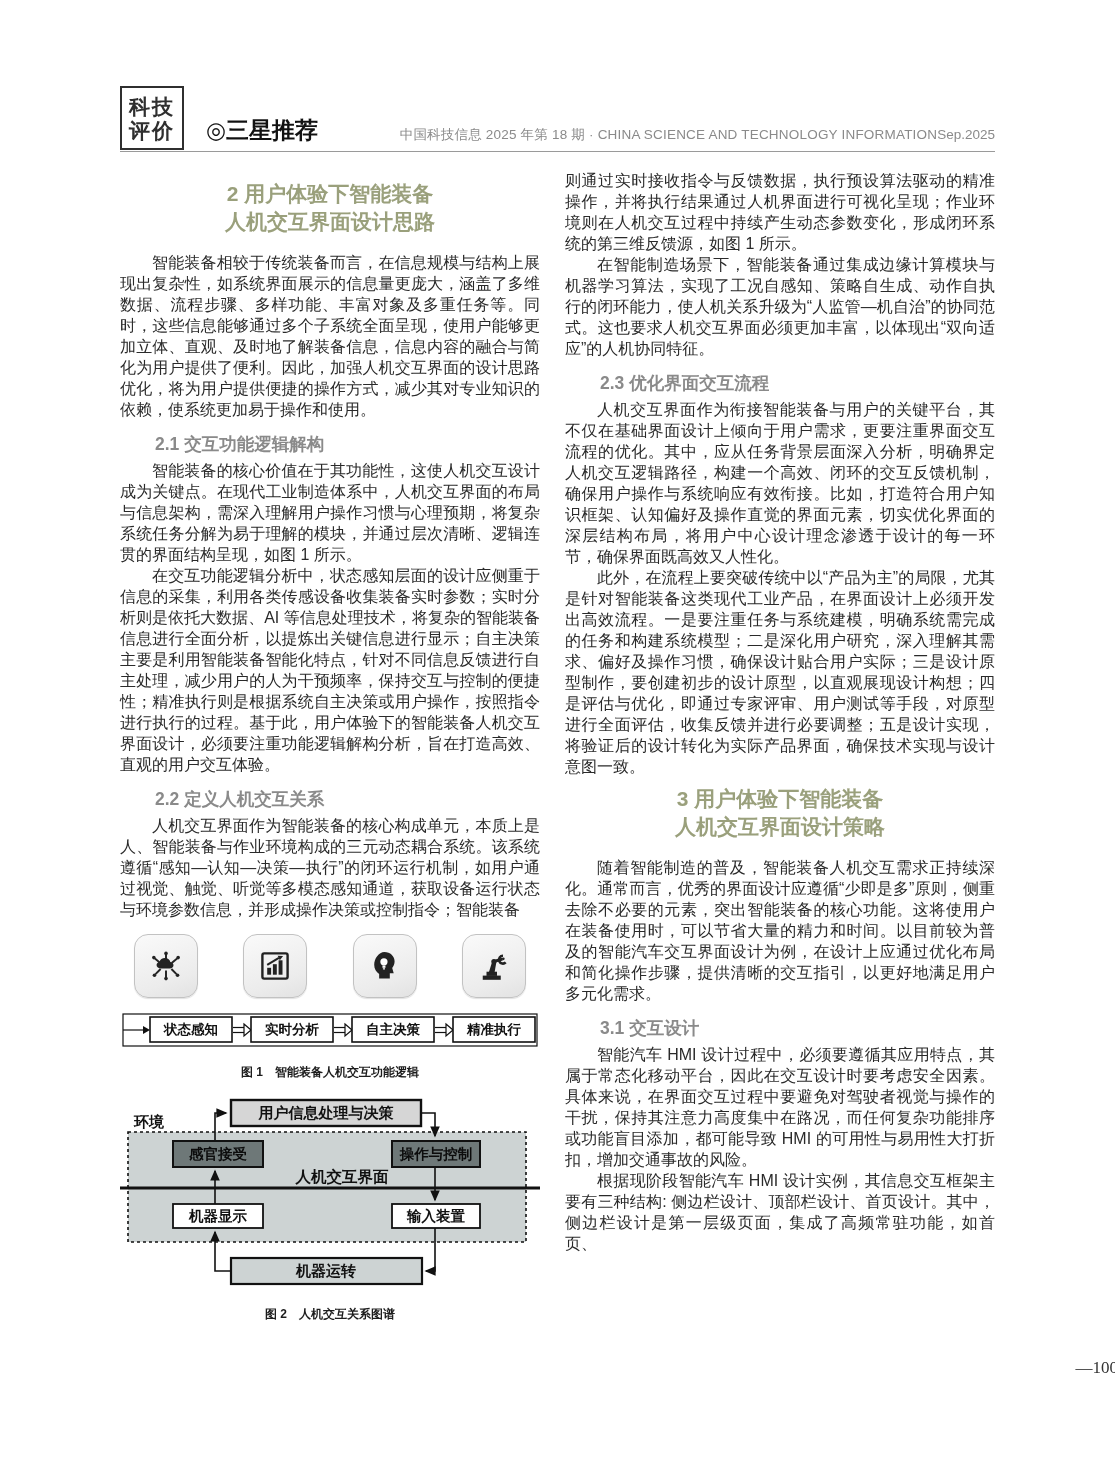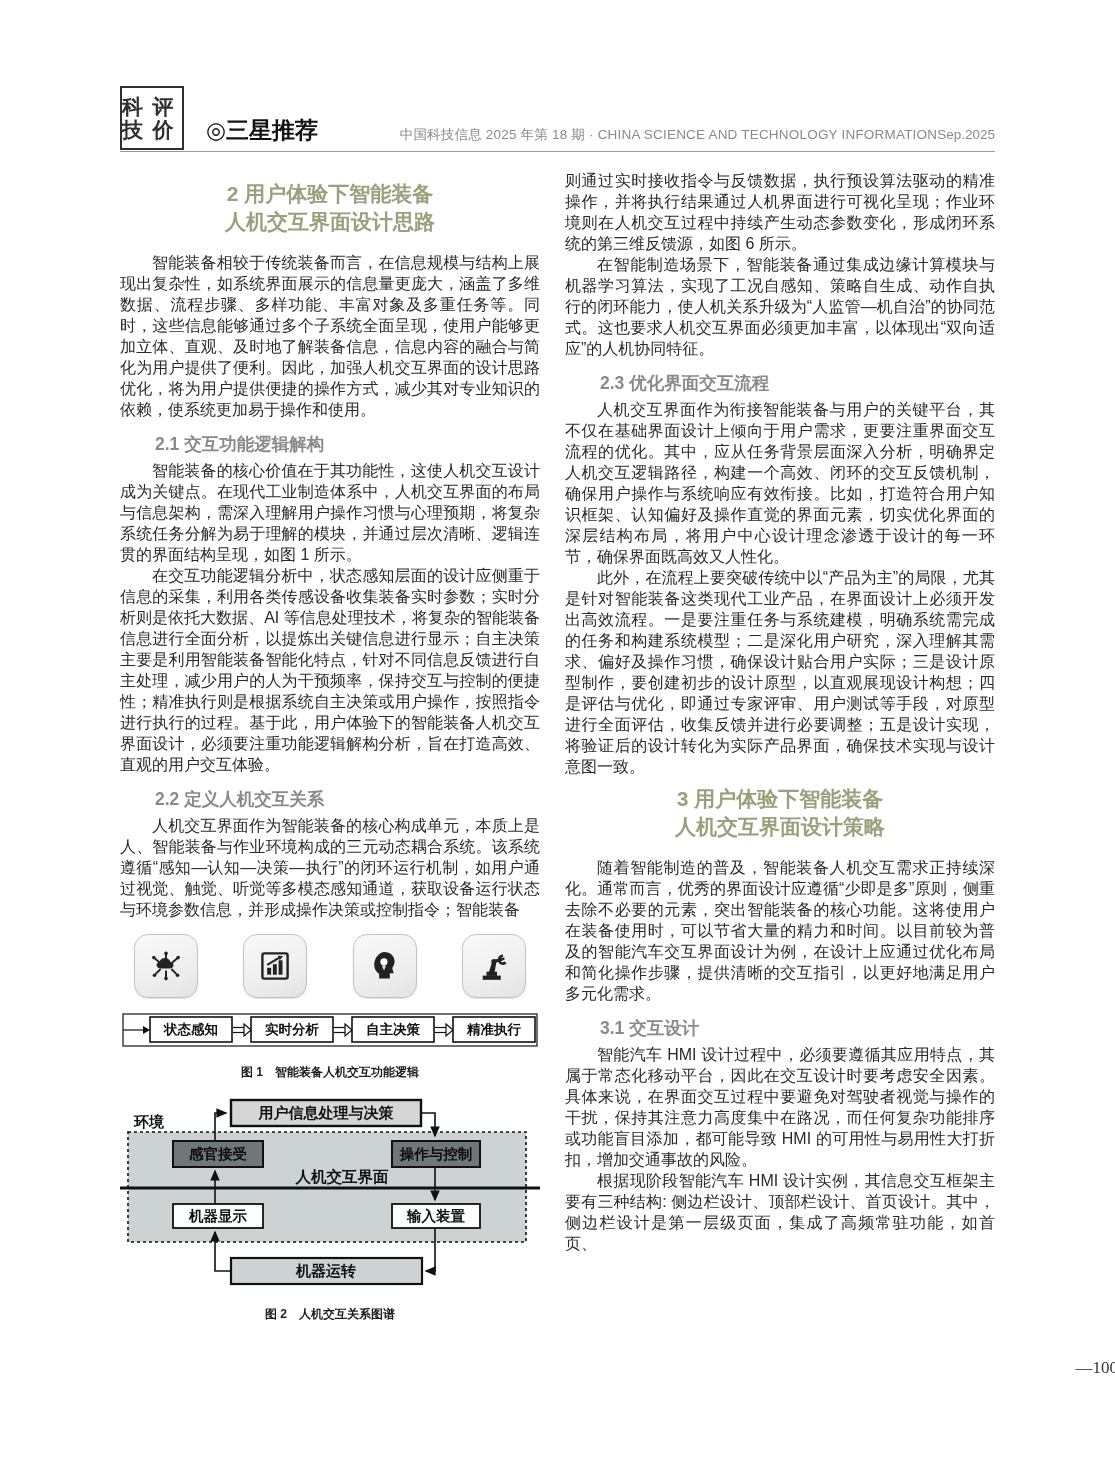"科技" .logo-box { flex-direction: none -> column }
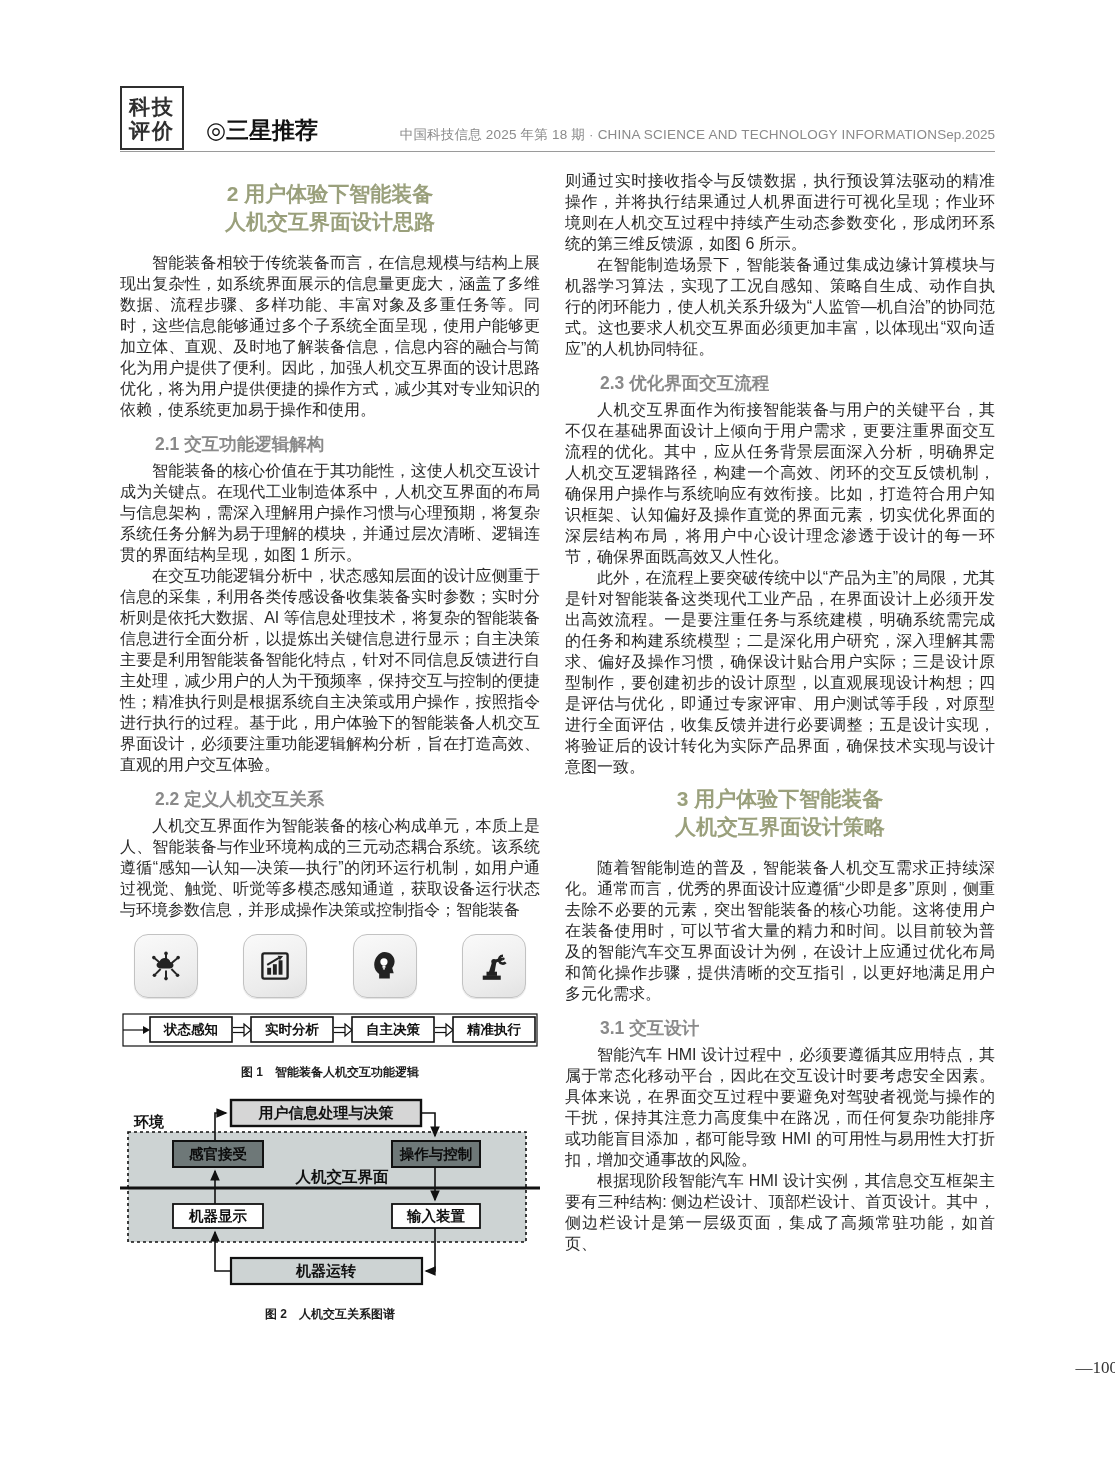"则通过实时接收指令与反馈数据，执行预设算法驱动的精准操作，并将执行结果通过人机界" p.body { text: 6 -> 1 }
